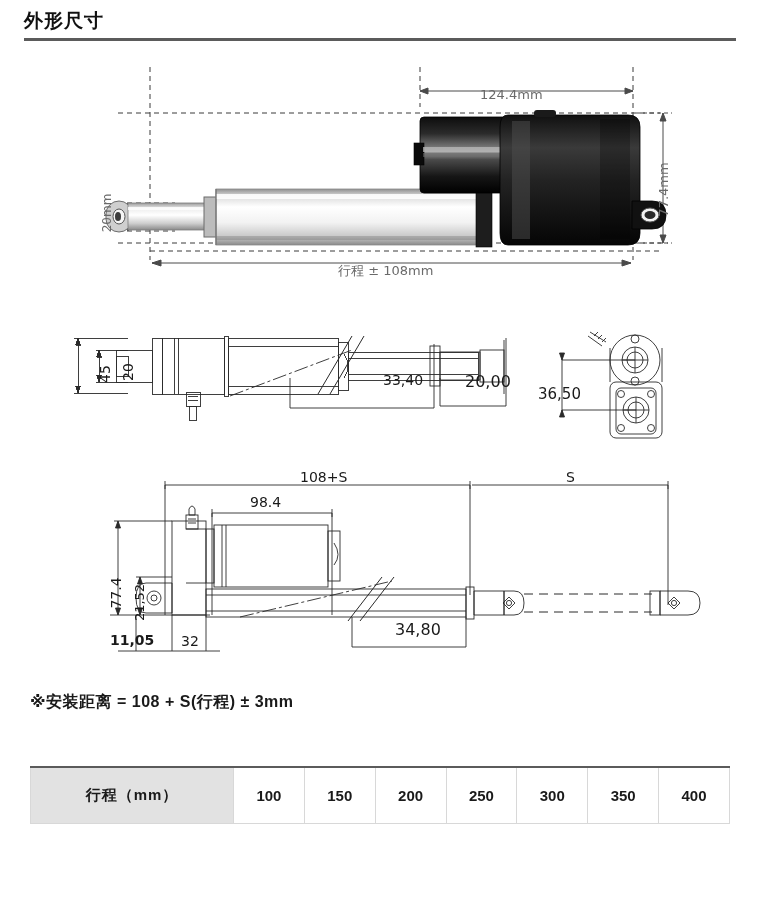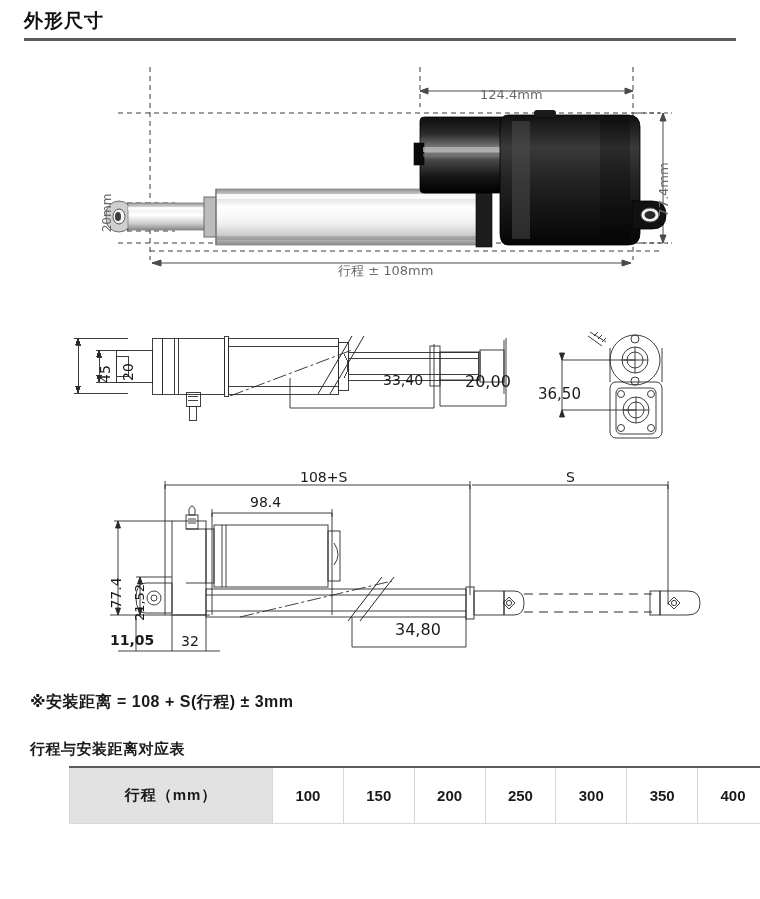"行程与安装距离对应表" div.tbl-title { html: <div>行程与安装距离对应表</div> -> none }
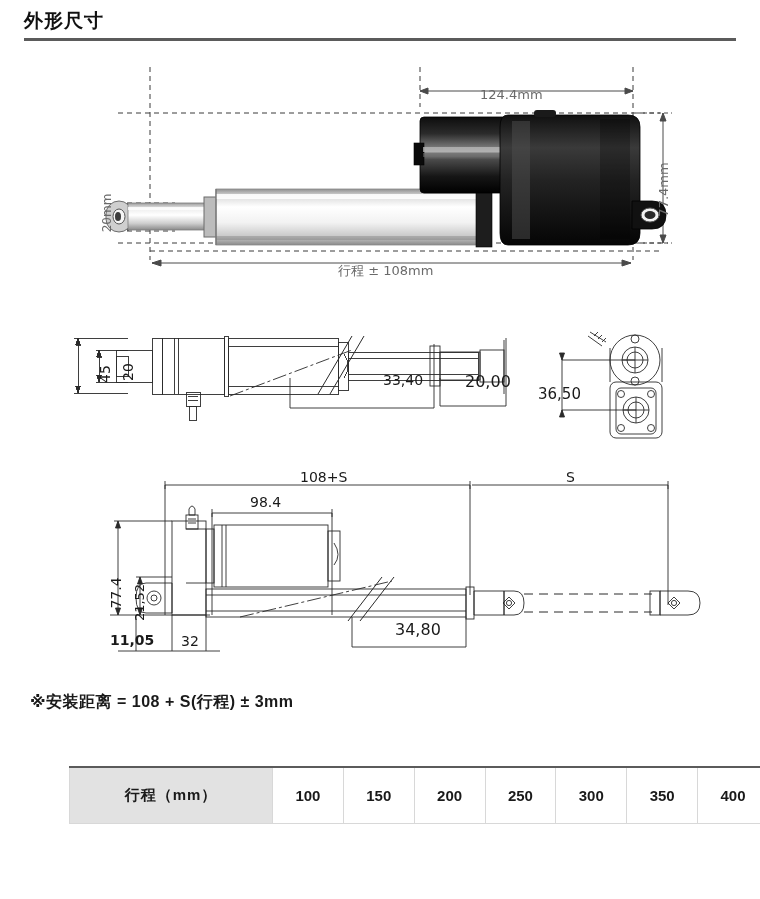"行程（mm）" .tblwrap { margin-left: 39px -> none }
